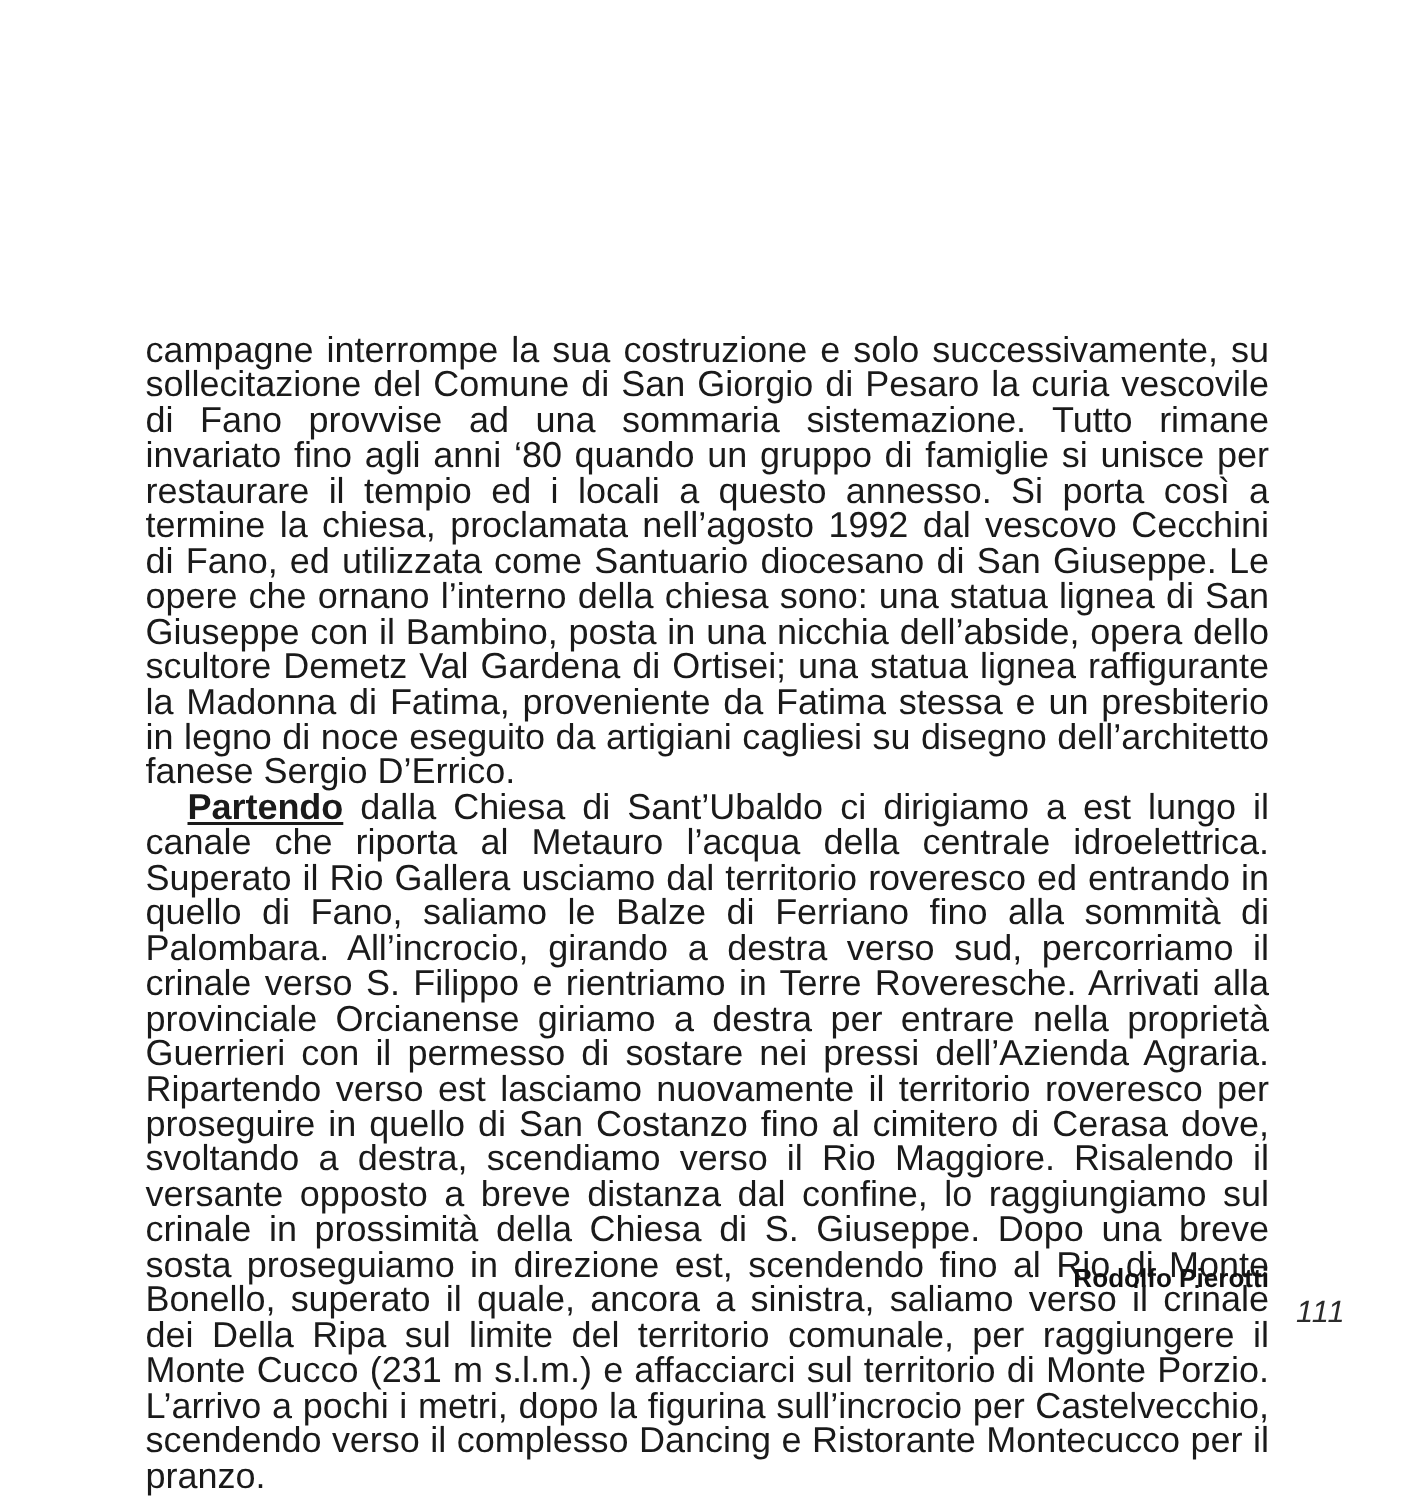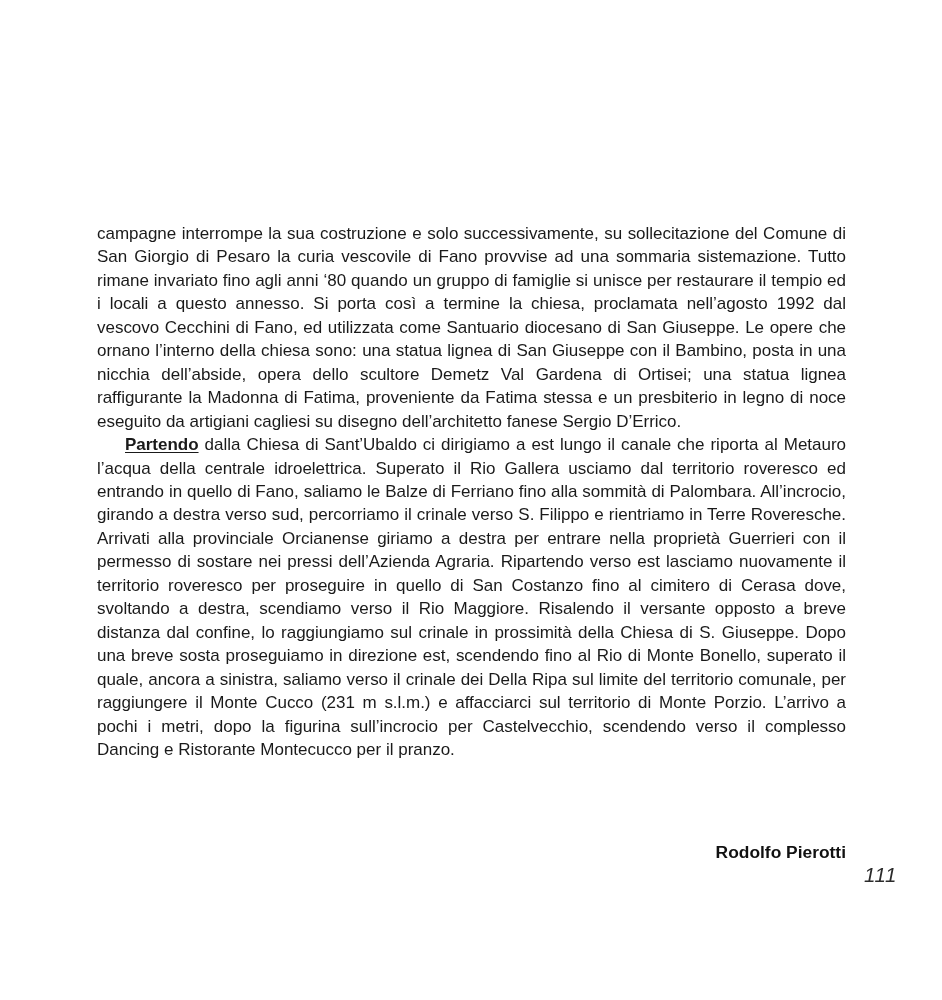"campagne interrompe la sua costruzione" .para { font-size: 17px -> 24px }
